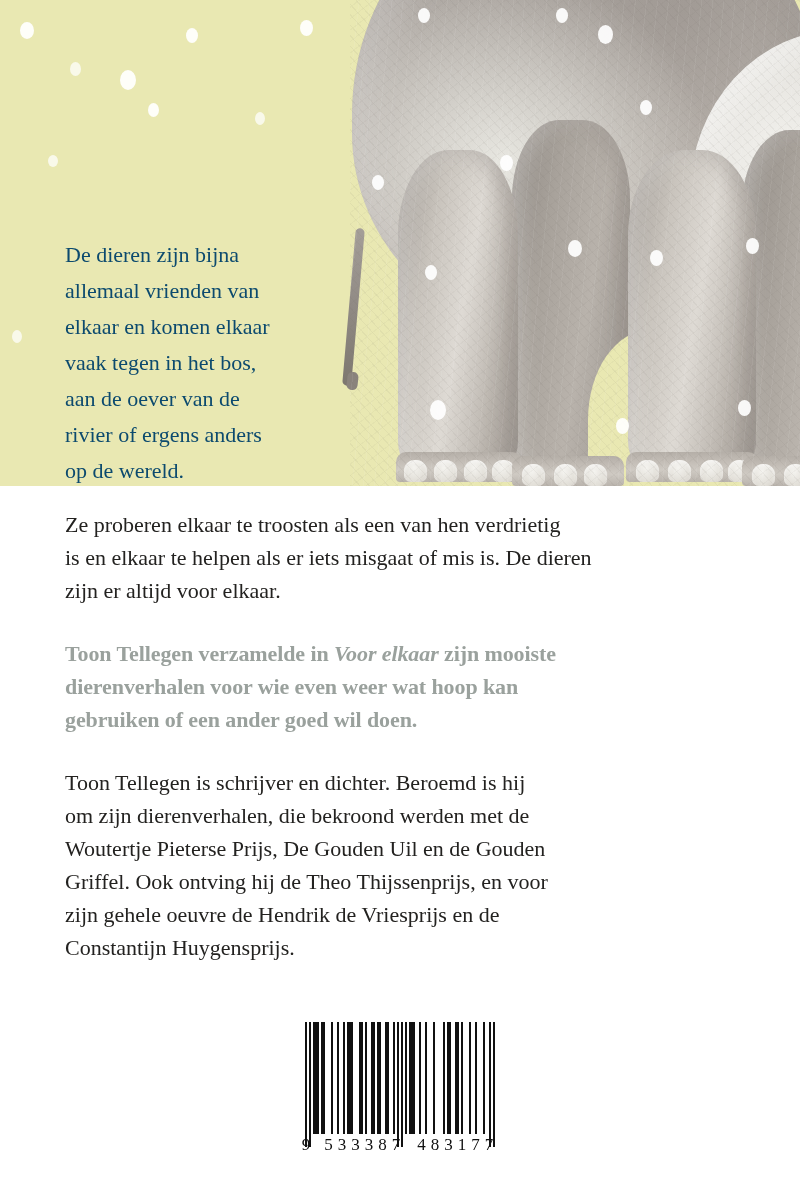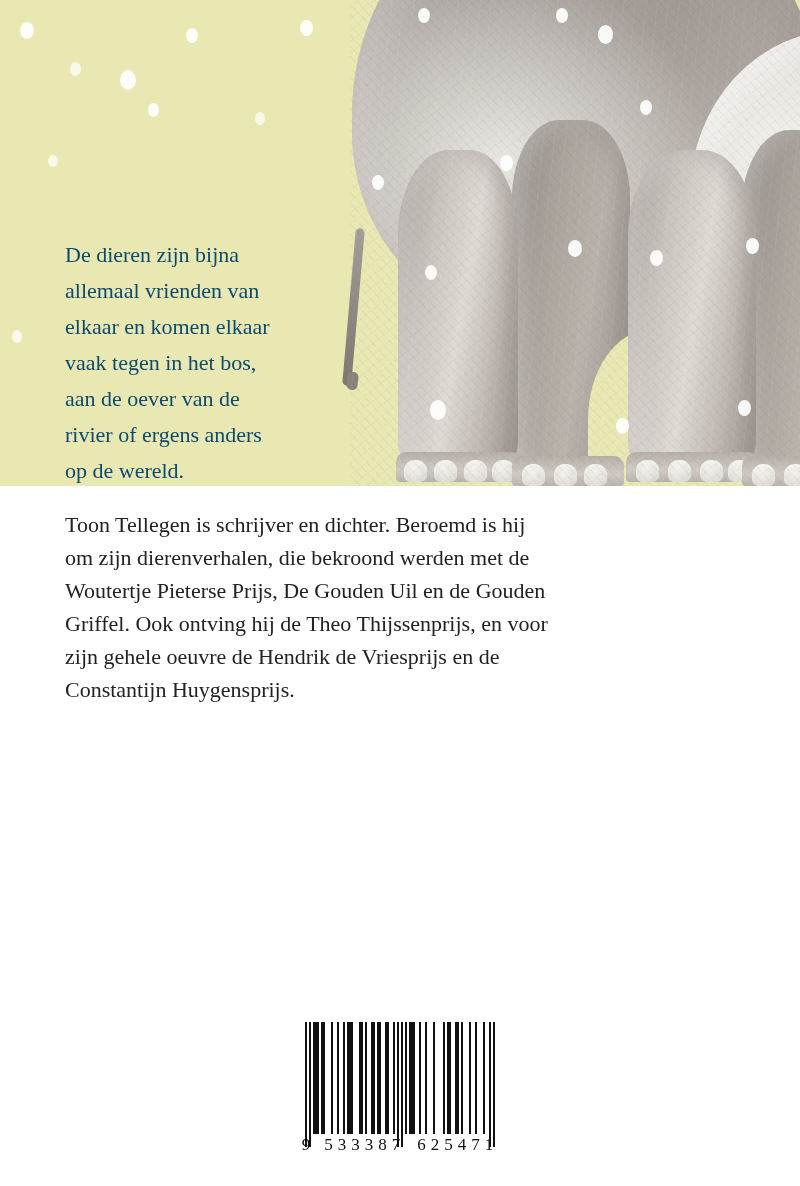"Ze proberen elkaar te troosten" p.copy-para { html: none -> <p>Ze proberen elkaar te troosten als een van hen verdrietig is en elkaar te helpen als er iets misgaat of mis is. De dieren zijn er altijd voor elkaar.</p> }
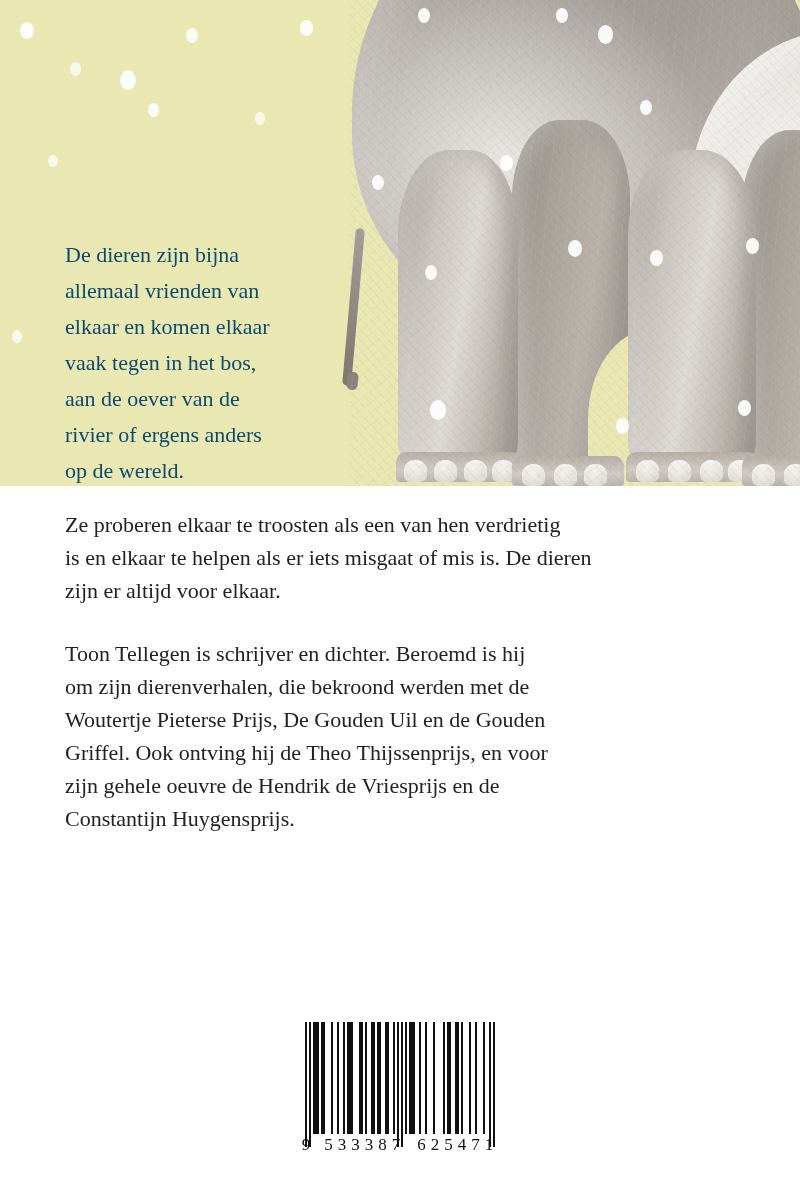"Toon Tellegen verzamelde in Voor" p.copy-para { html: none -> <p><span>Toon Tellegen verzamelde in </span><span>Voor elkaar</span><span> zijn mooiste dierenverhalen voor wie even weer wat hoop kan gebruiken of een ander goed wil doen.</span></p> }
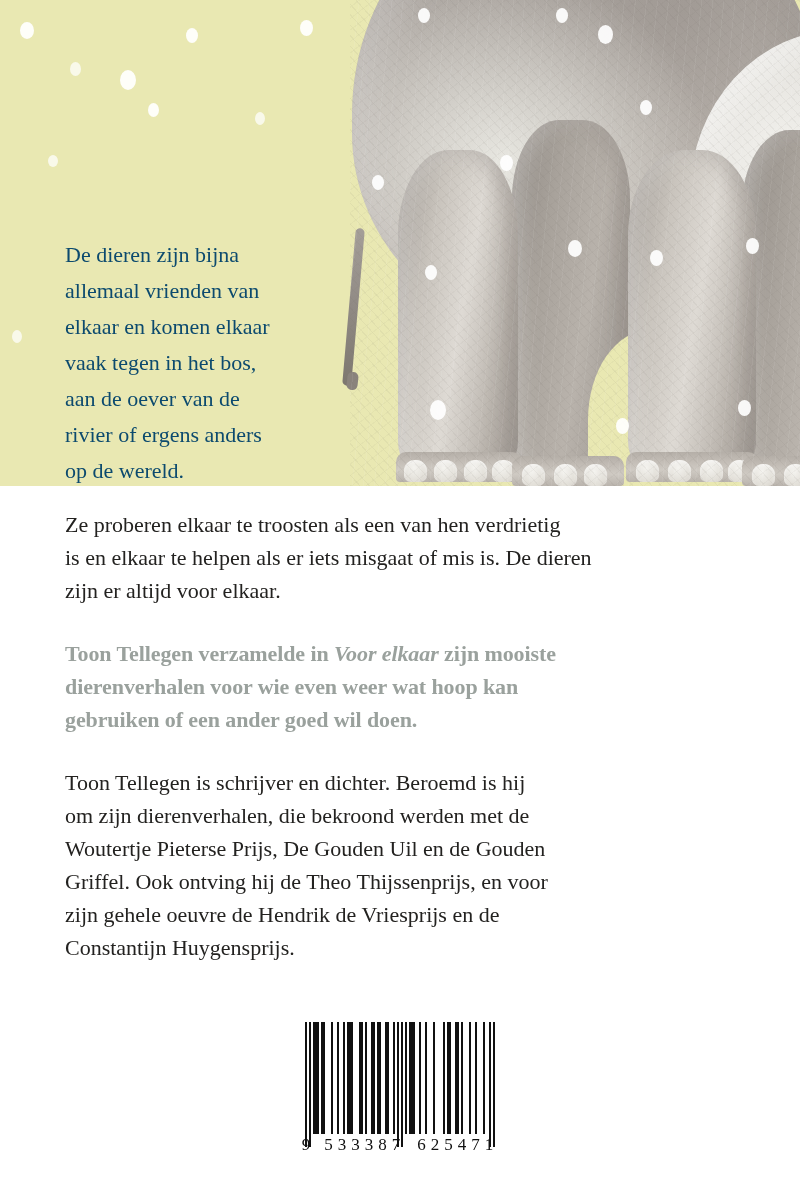"625471" span.grp2 { text: 625471 -> 483177 }
